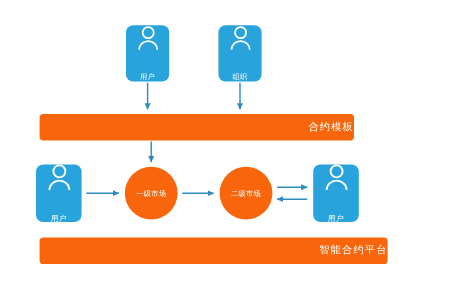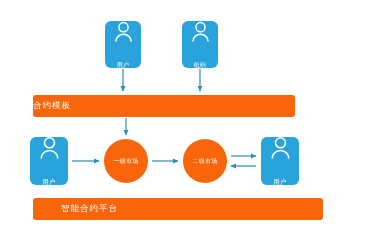"合约模板" .banner { justify-content: flex-start -> flex-end }
